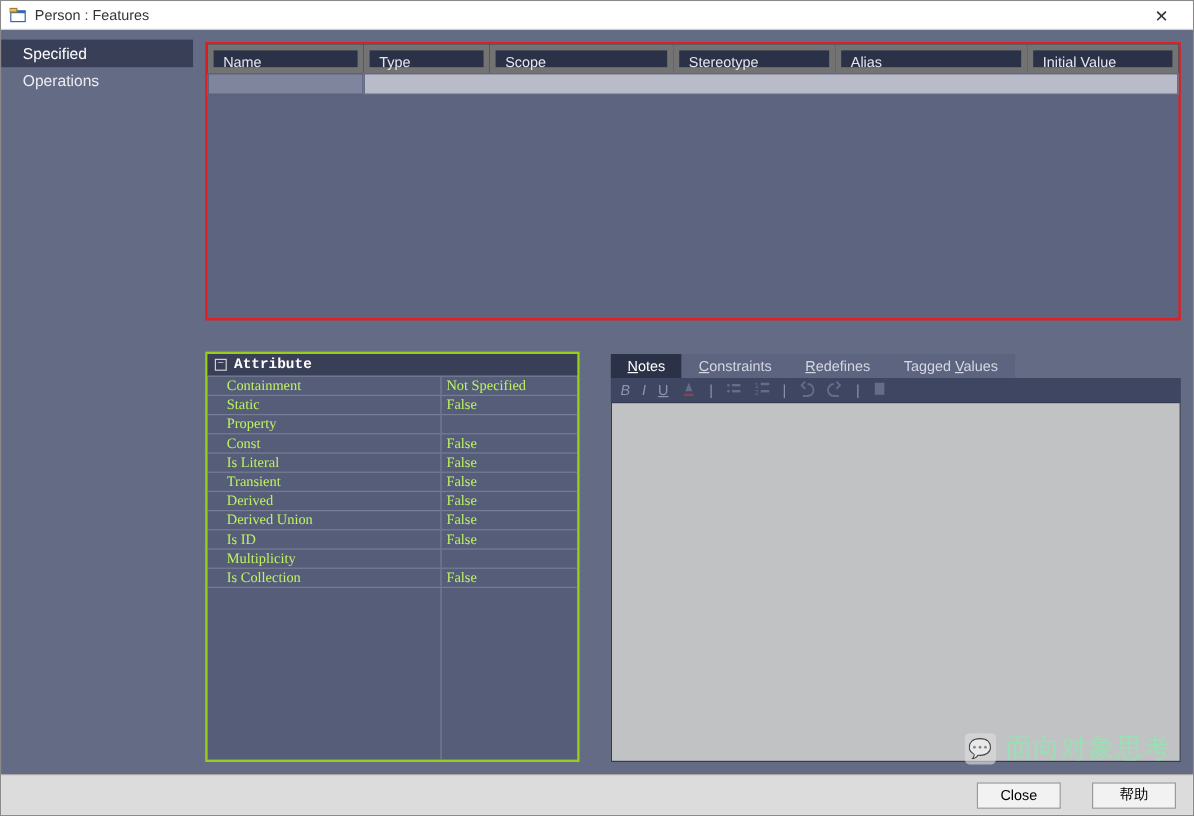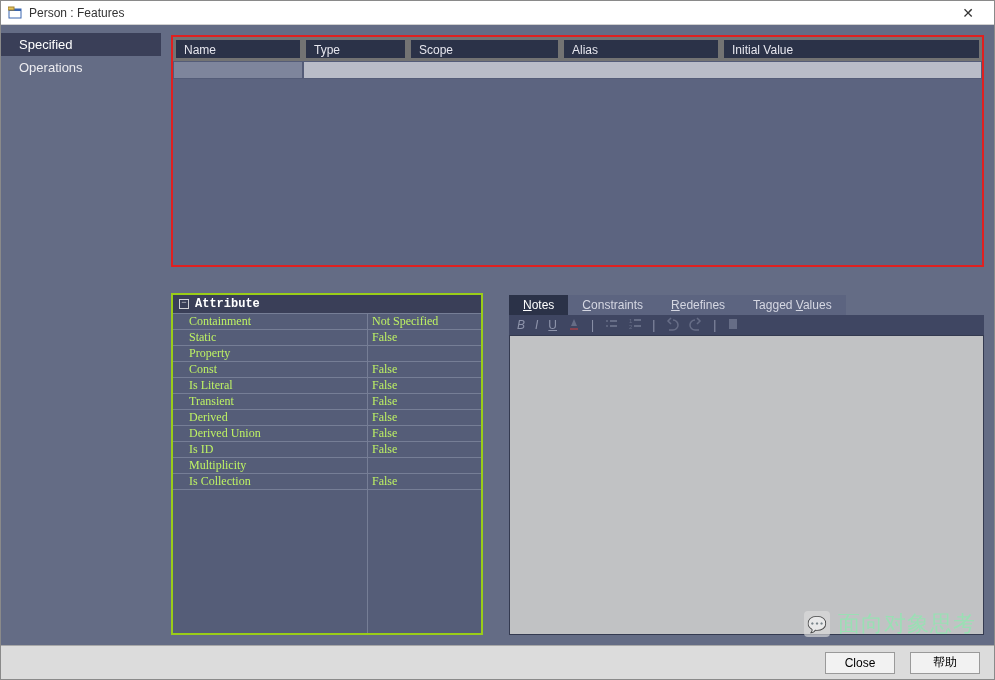"Name" .gh { border: 3px solid #737373 -> 5px solid #737373 }
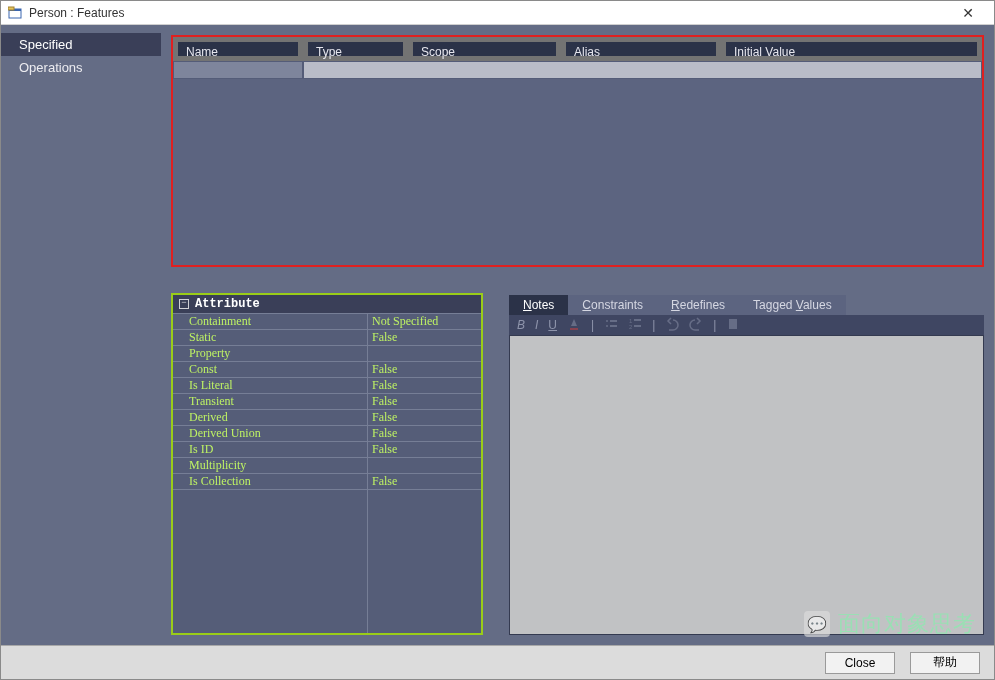"Stereotype" div.gh { html: none -> <div>Stereotype</div> }
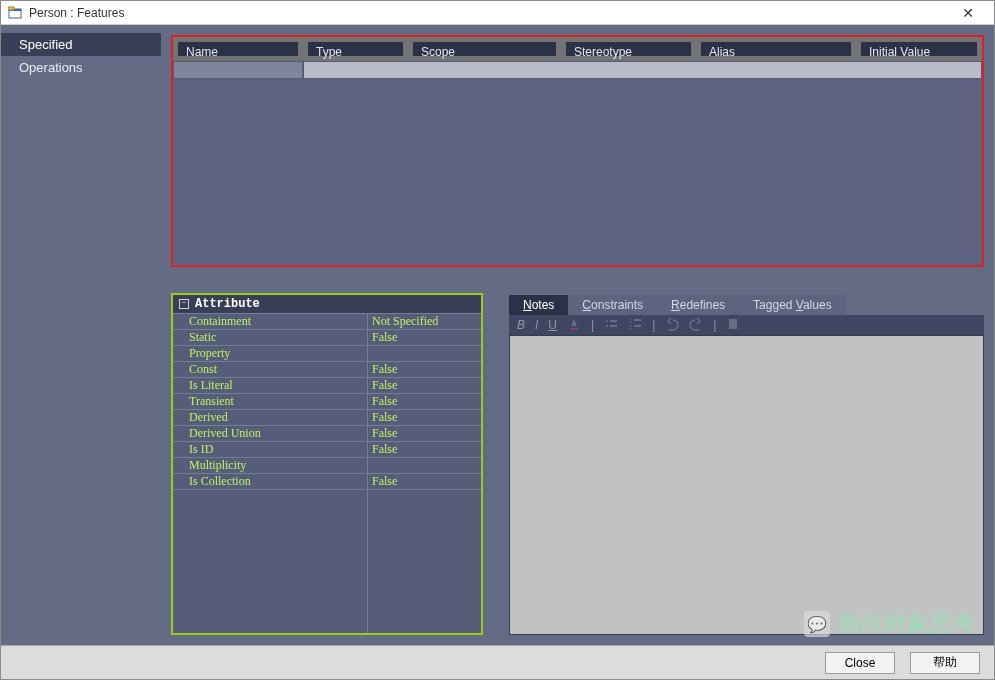"Close" .footer { gap: 15px -> 26px }
